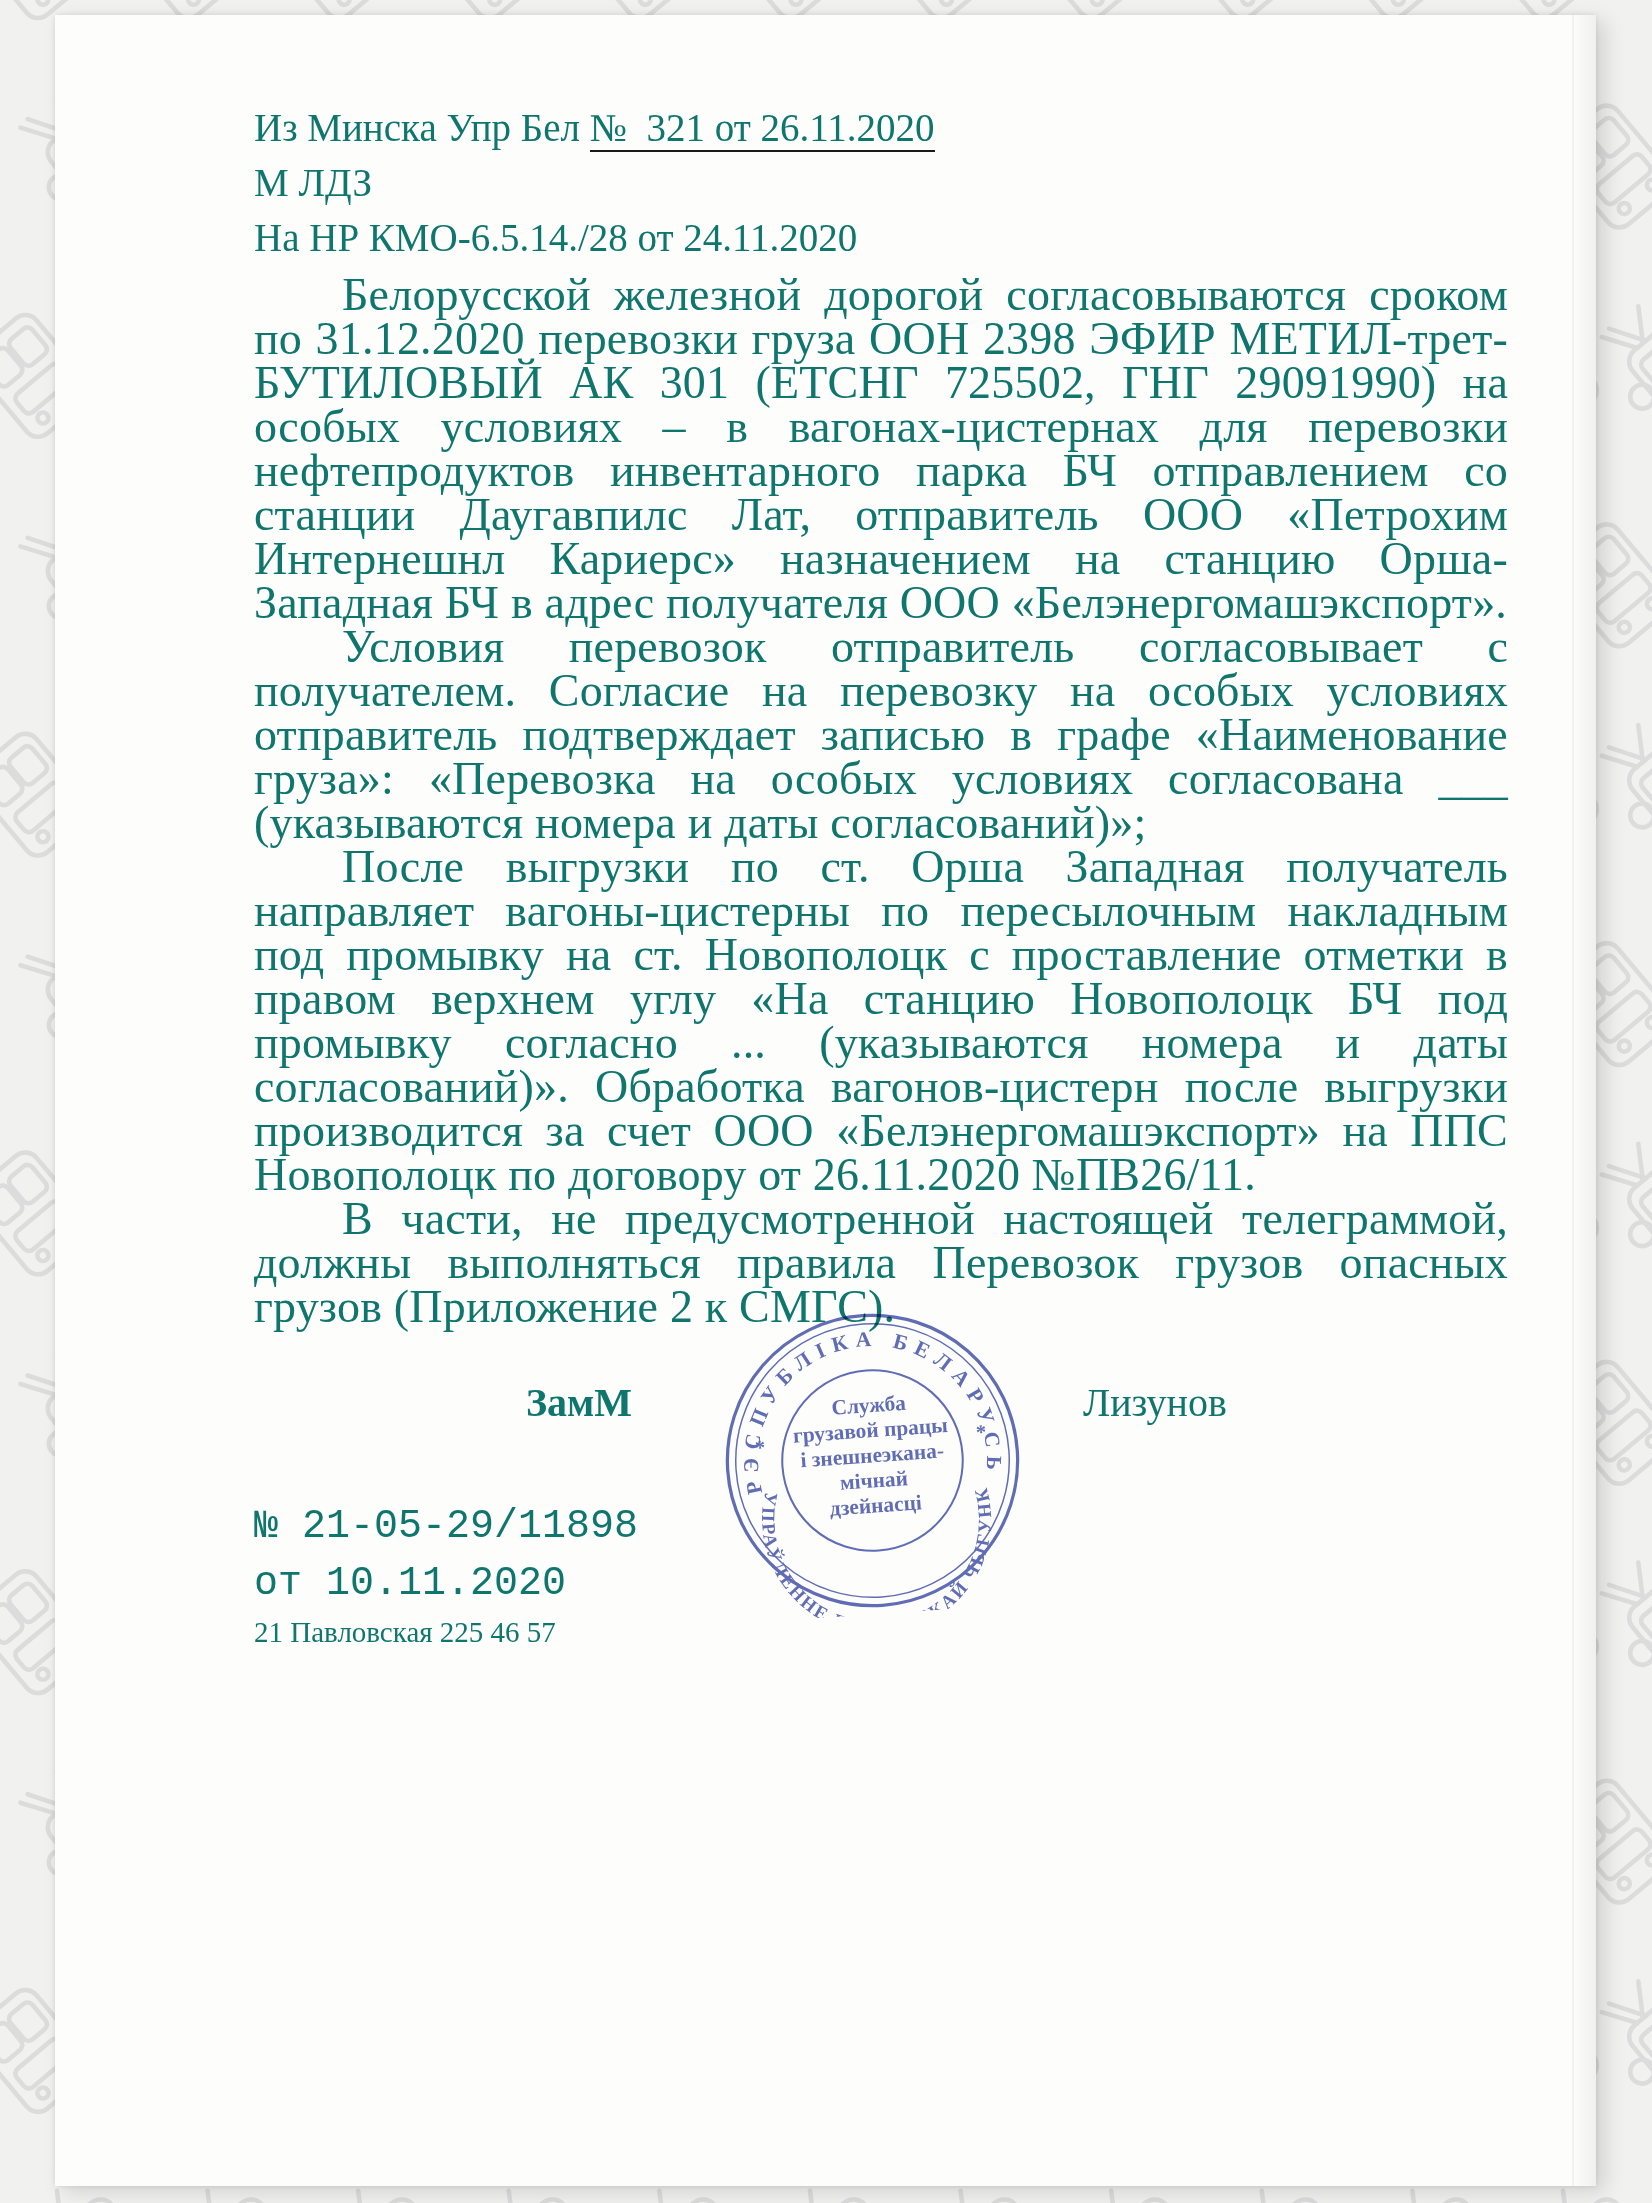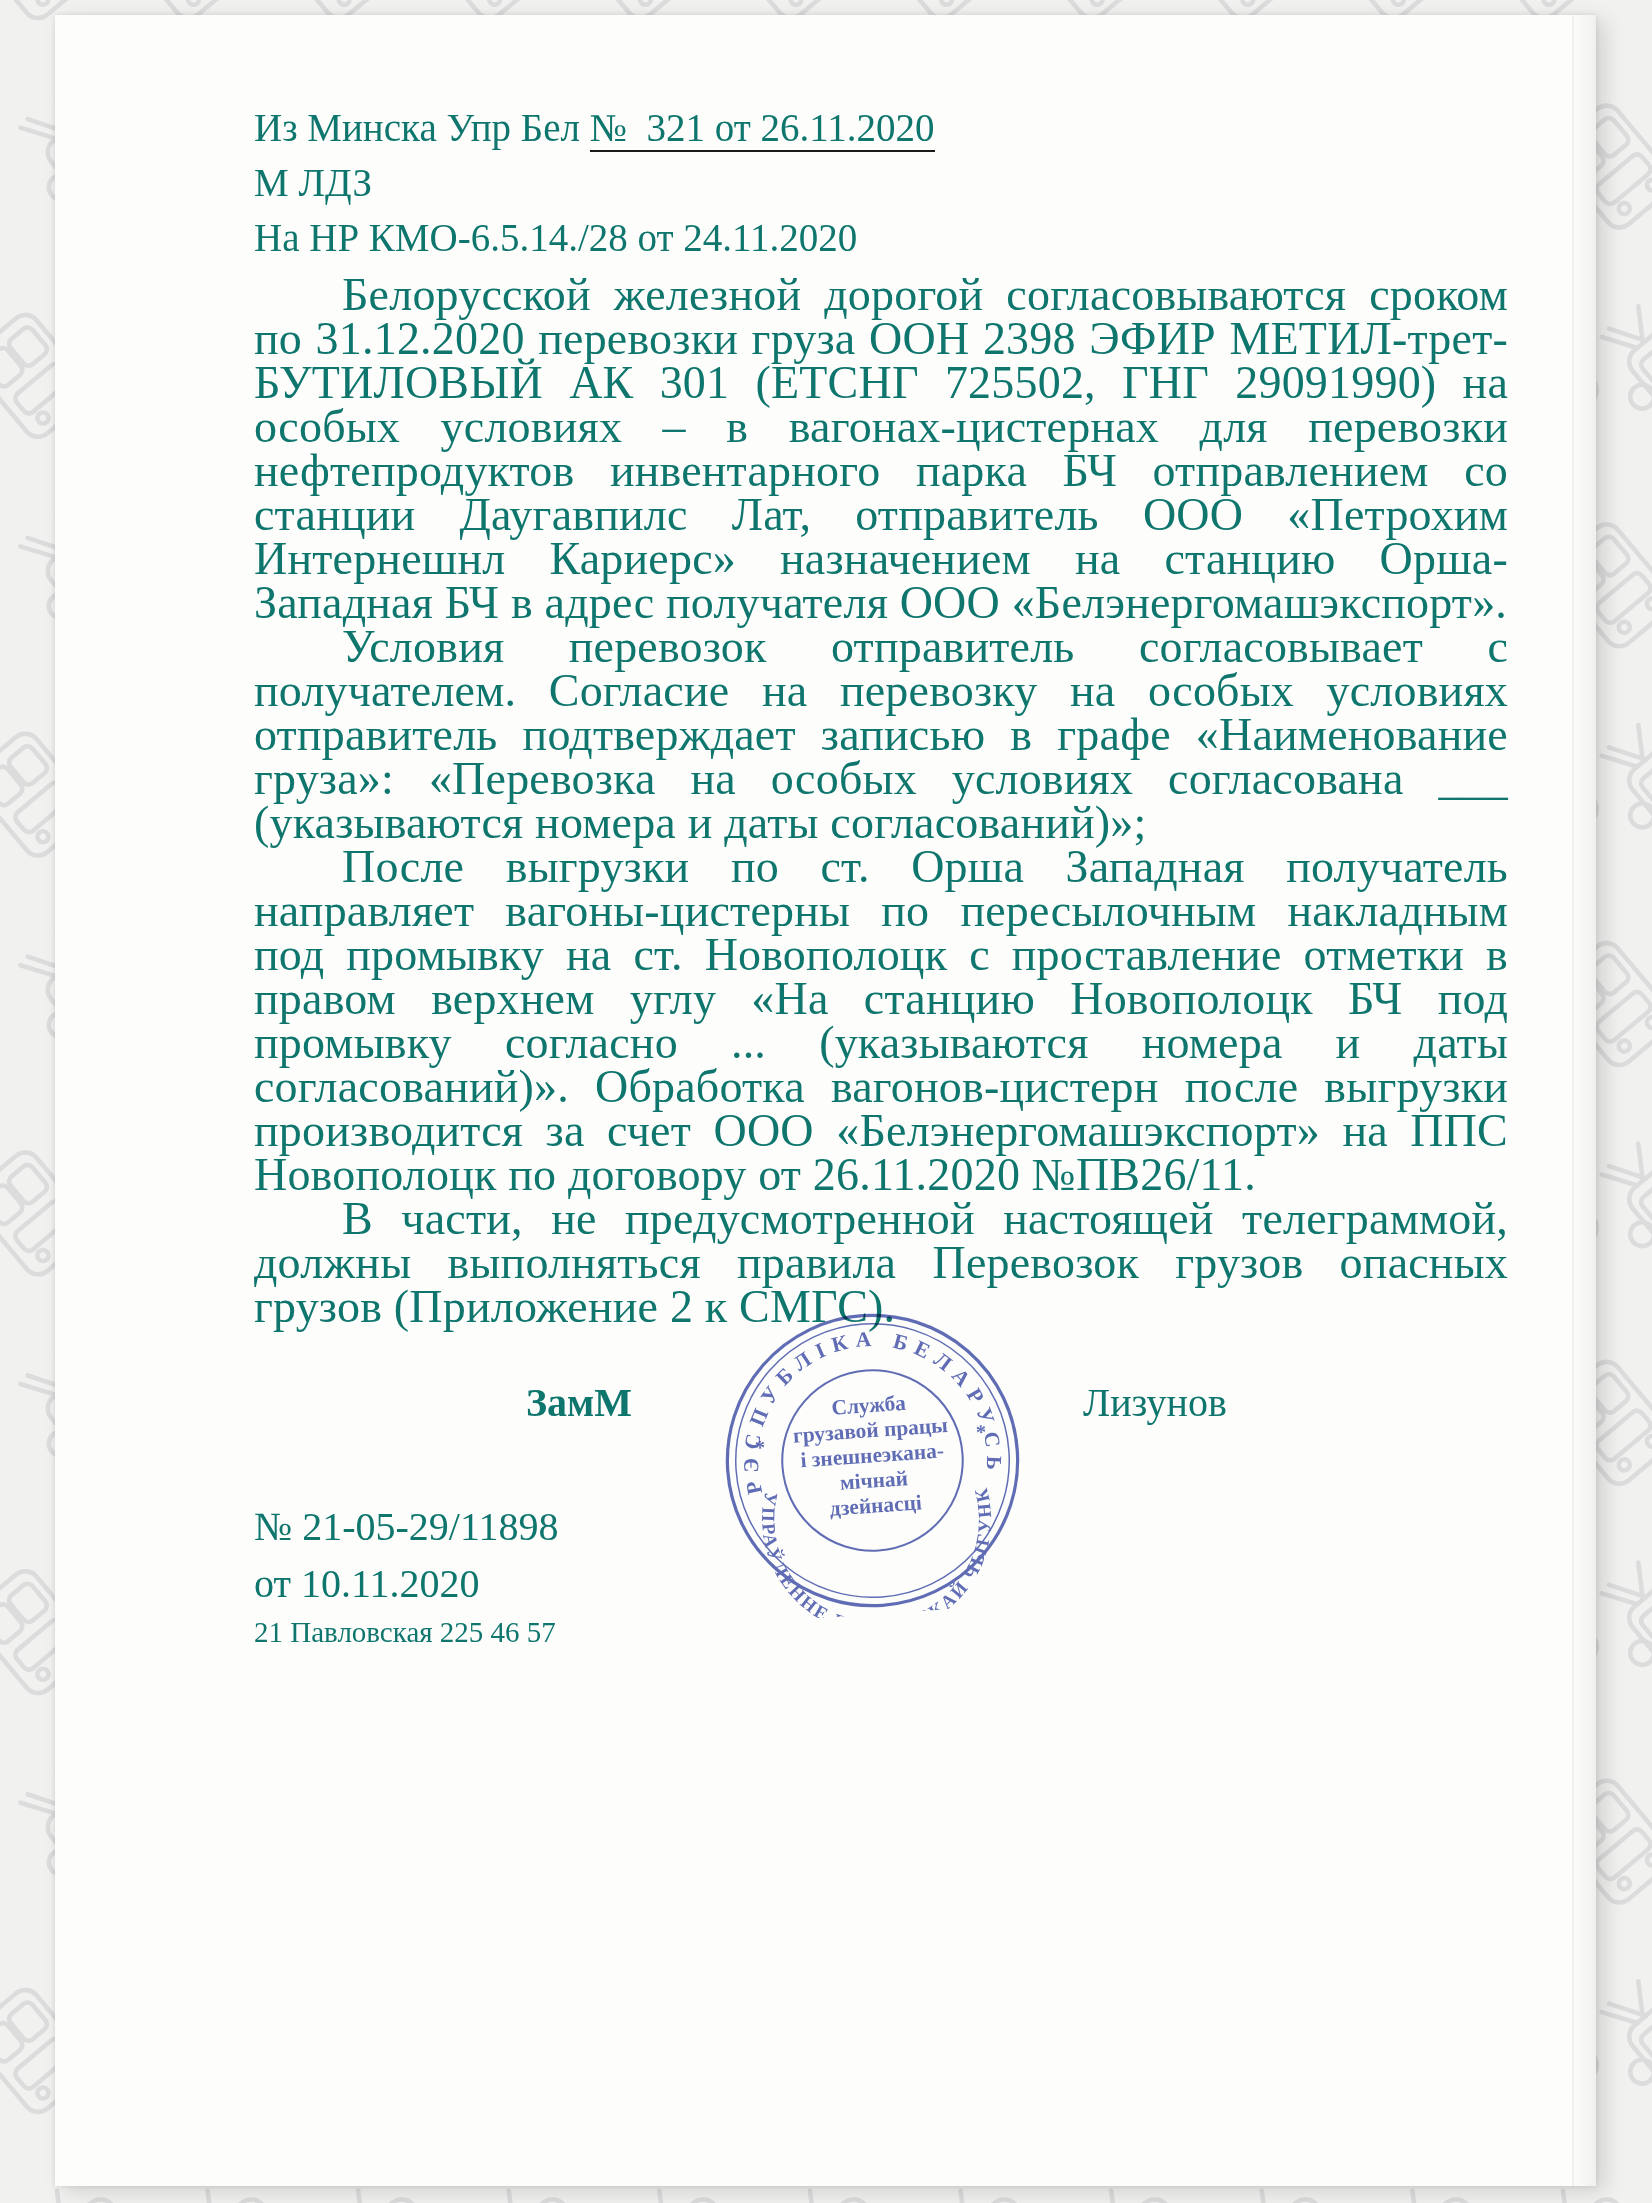"№ 21-05-29/11898" .footer .f-line { font-family: none -> Liberation Mono, monospace }
